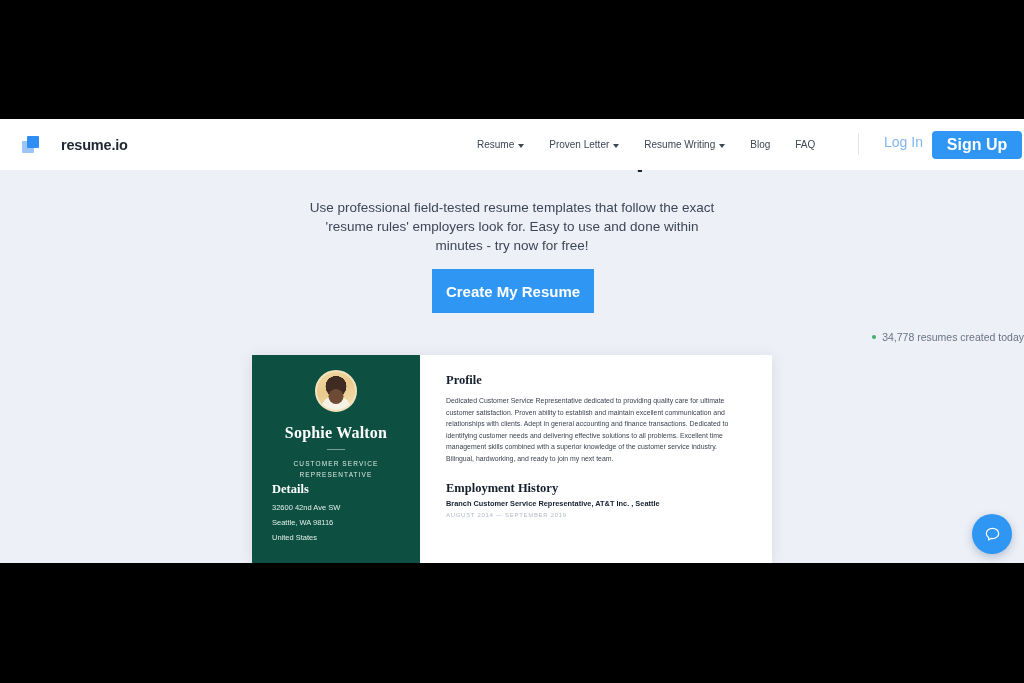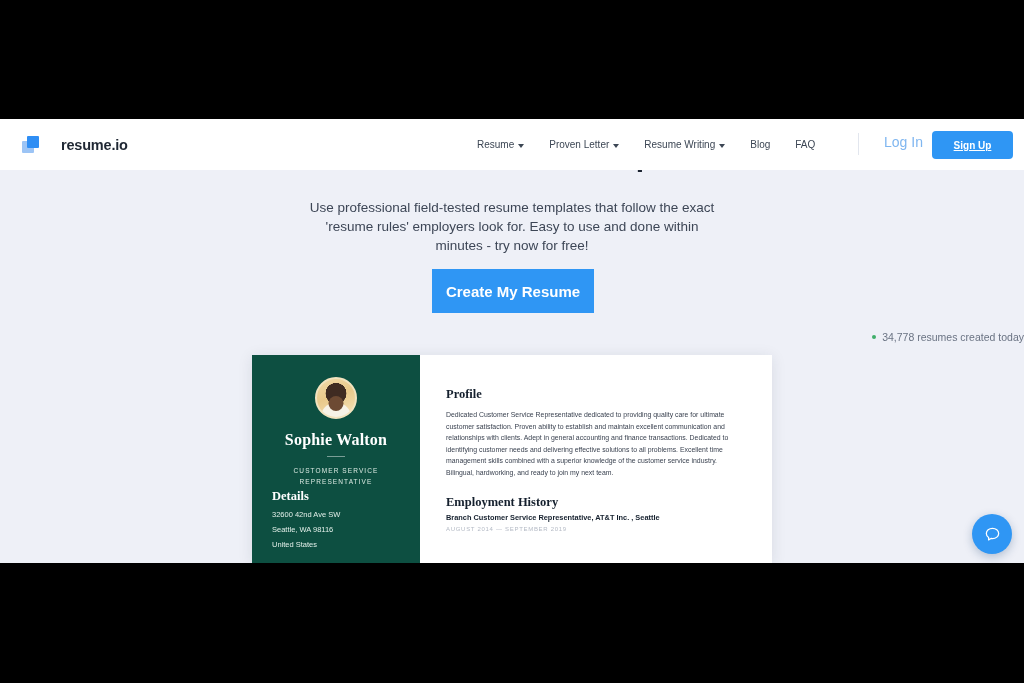"Sign Up" #signup-btn { font-size: 10px -> 16px; text-decoration: underline -> none; width: 81px -> 90px }
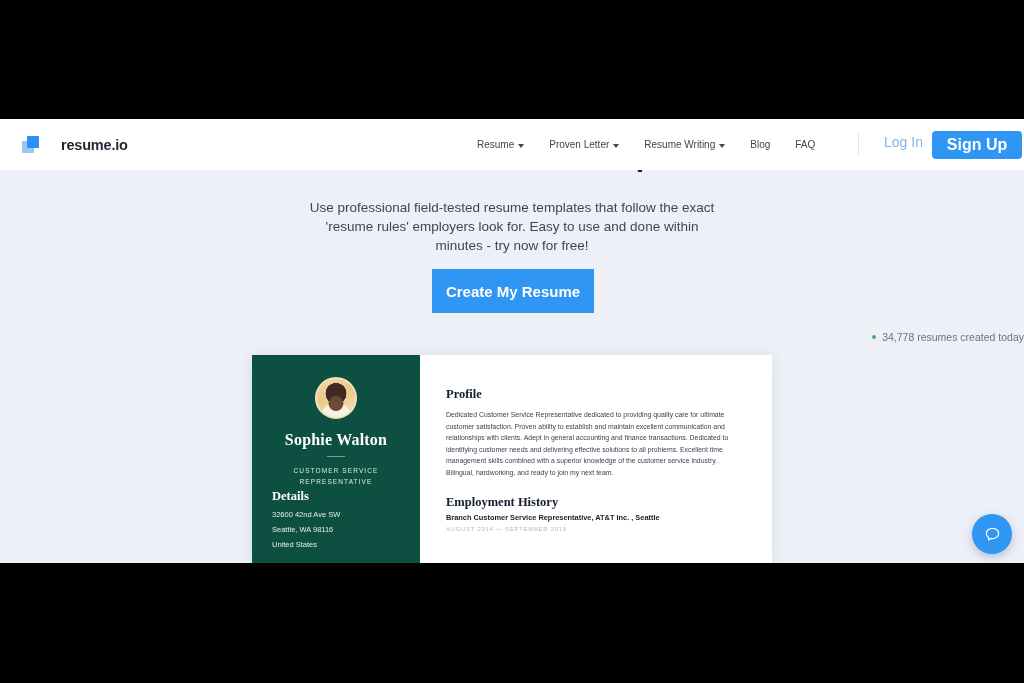"Profile" #resume-right { padding: 32px 26px 0 26px -> 18px 26px 0 26px }
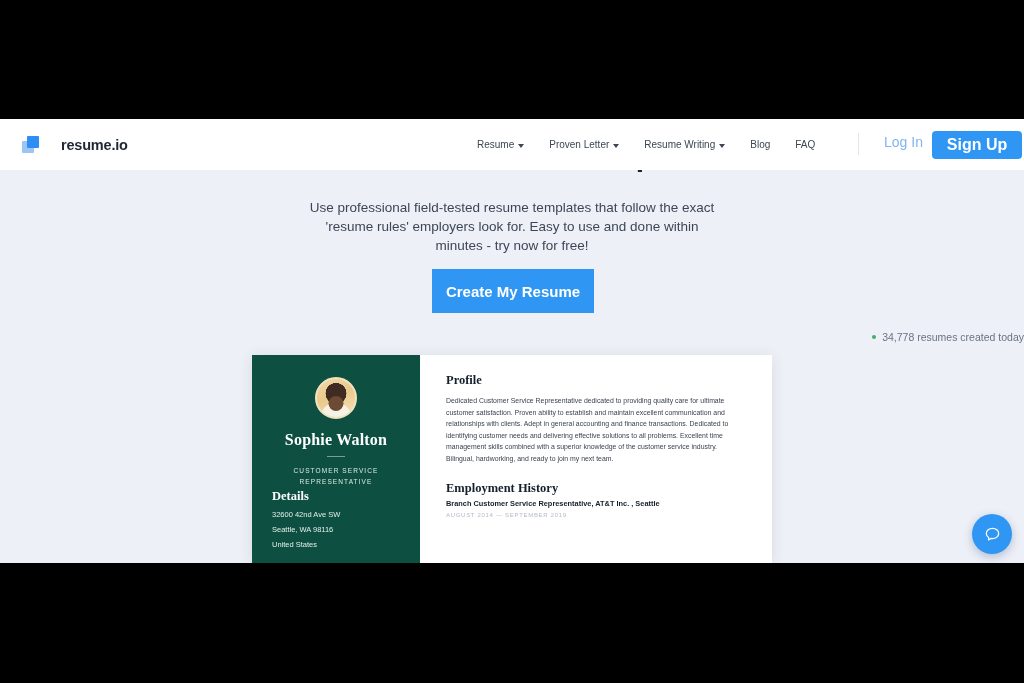"Sophie Walton" #resume-left { padding: 22px 20px 0 20px -> 15px 20px 0 20px }
